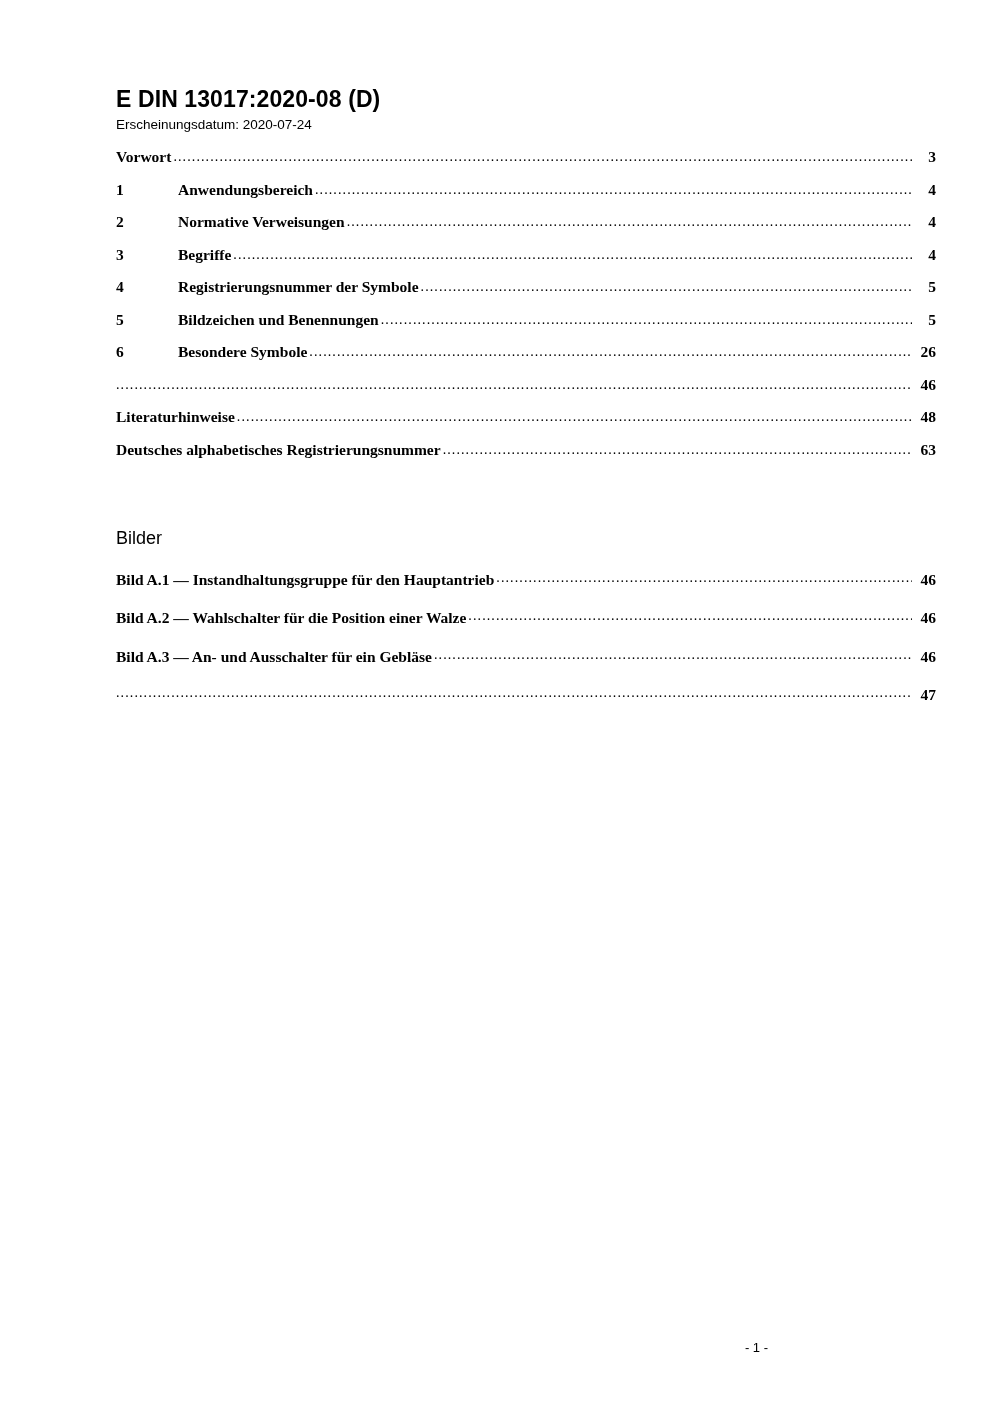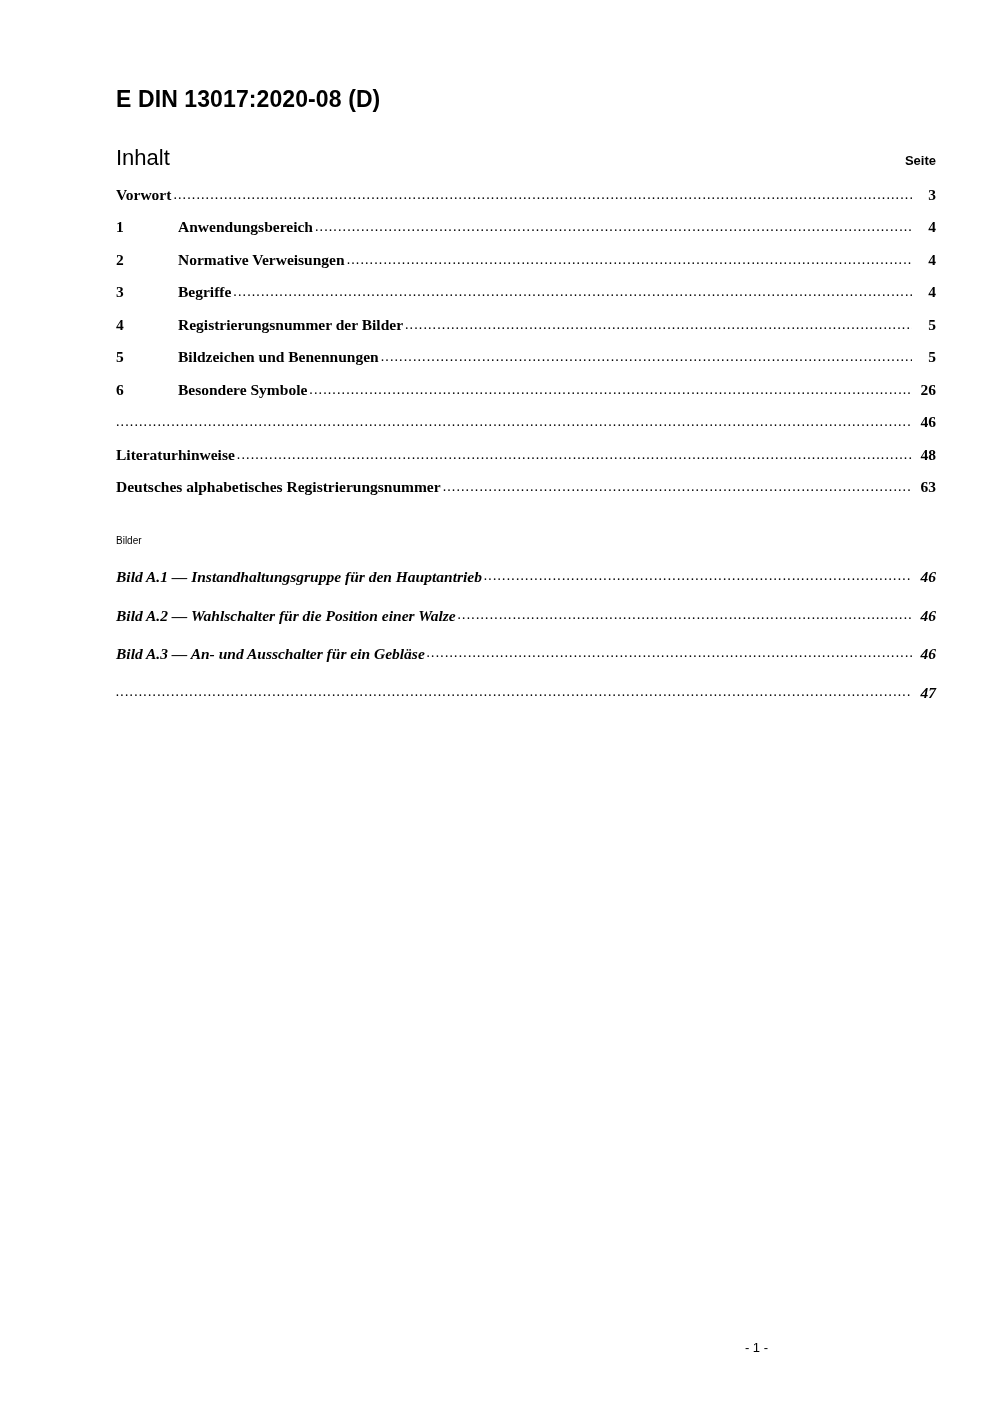"Erscheinungsdatum: 2020-07-24" div.doc-date { html: none -> <div>Erscheinungsdatum: 2020-07-24</div> }
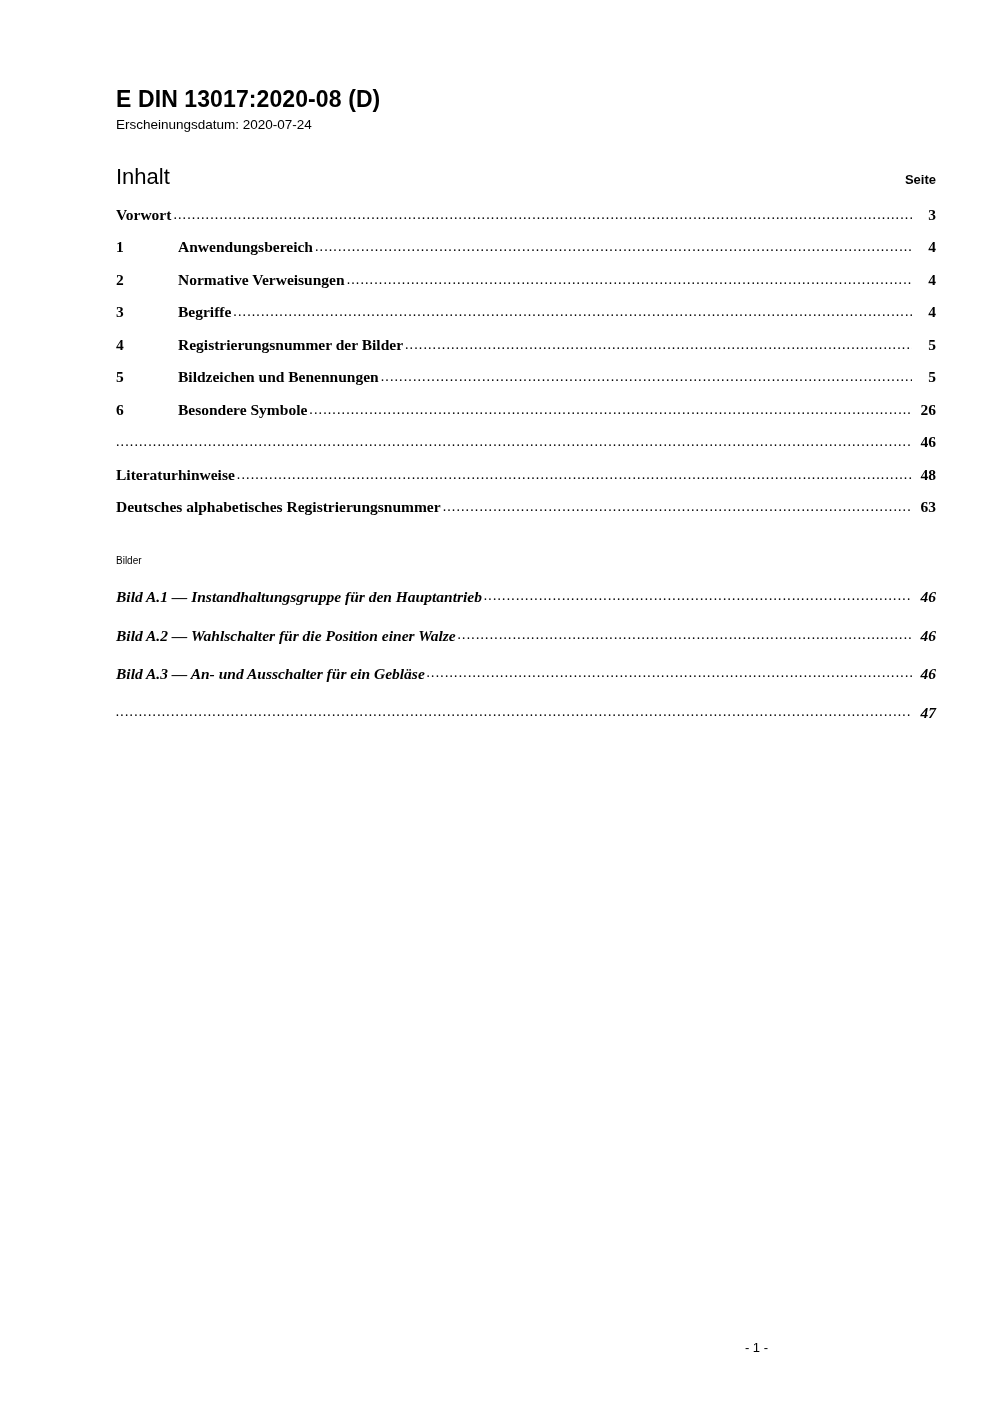"Inhalt" div.toc-head { html: <div> <div>Inhalt</div> <div>Seite</div> </div> -> none }
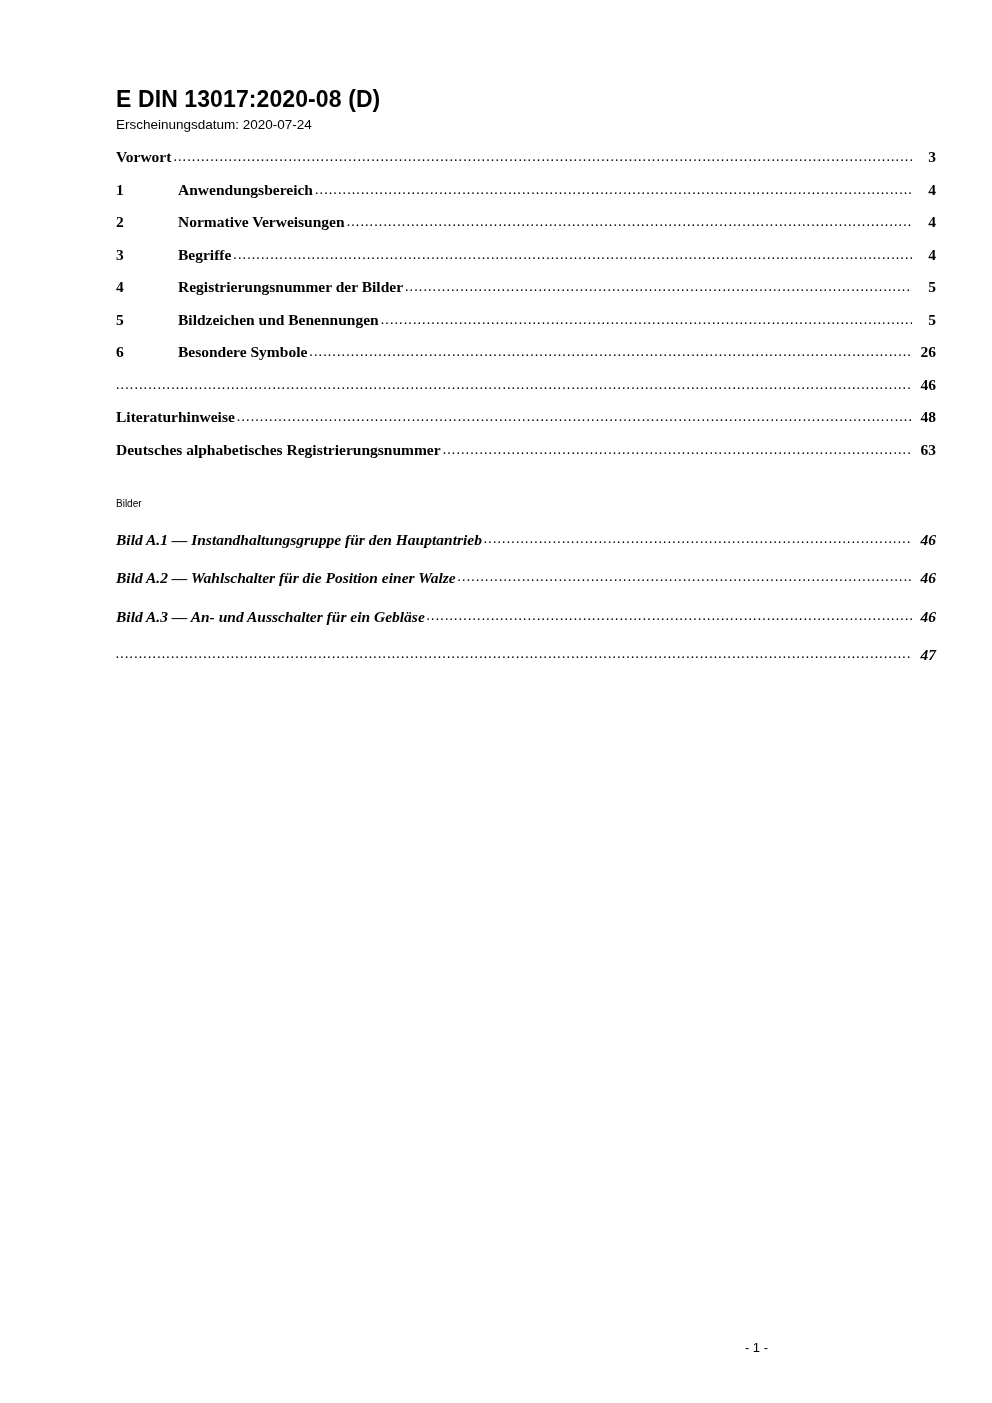"Registrierungsnummer der Bilder" span.toc-label { text: Bilder -> Symbole }
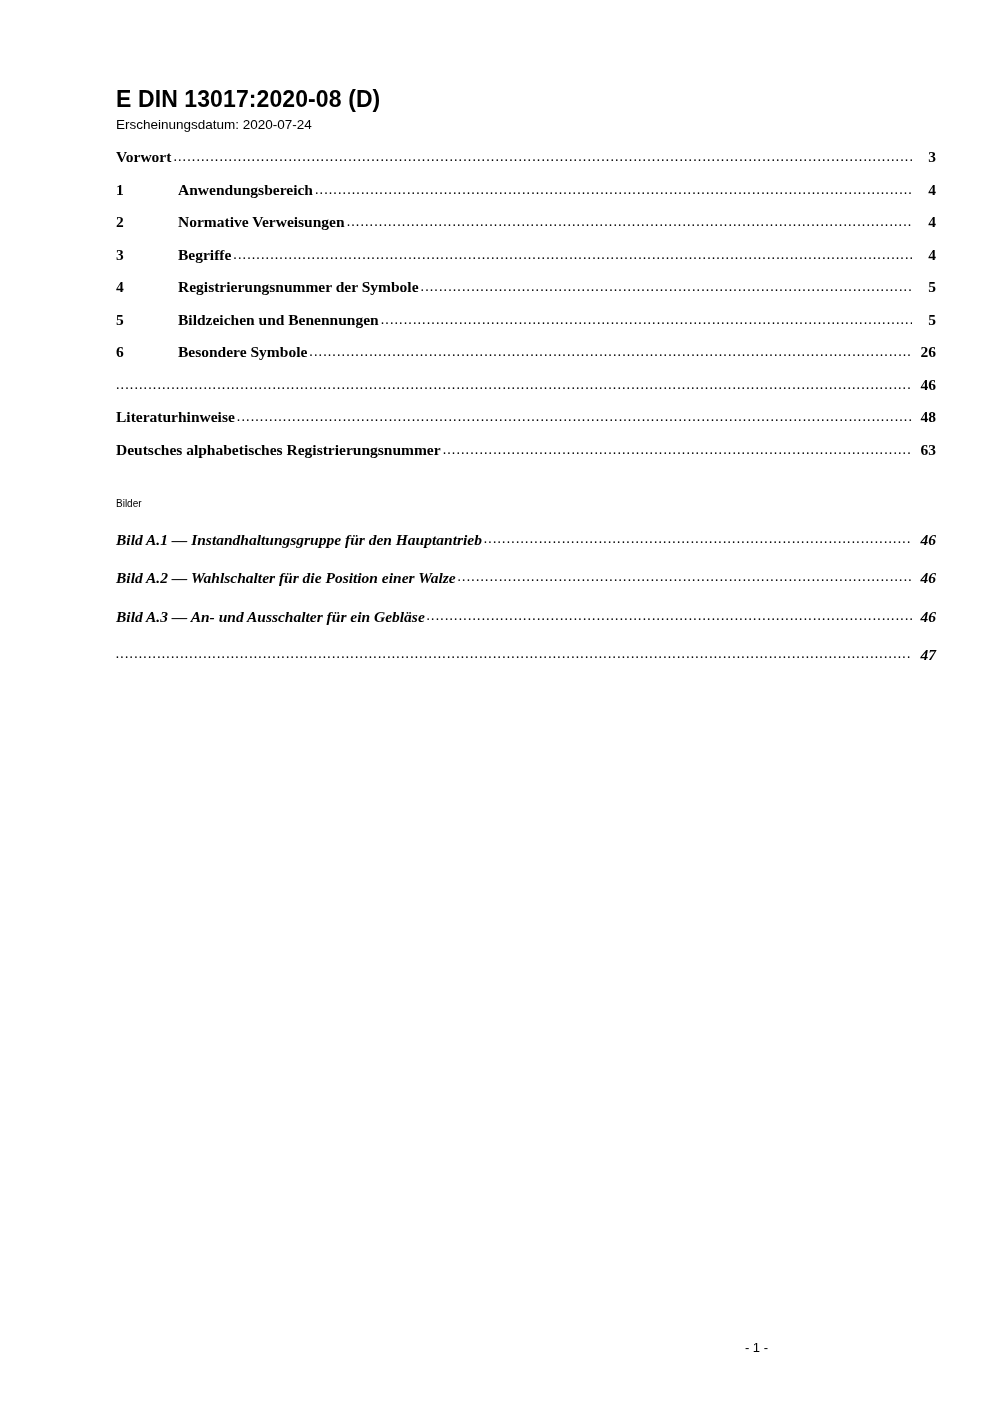"Bilder" .figures-head { font-size: 10px -> 18px; margin-top: 40px -> 70px }
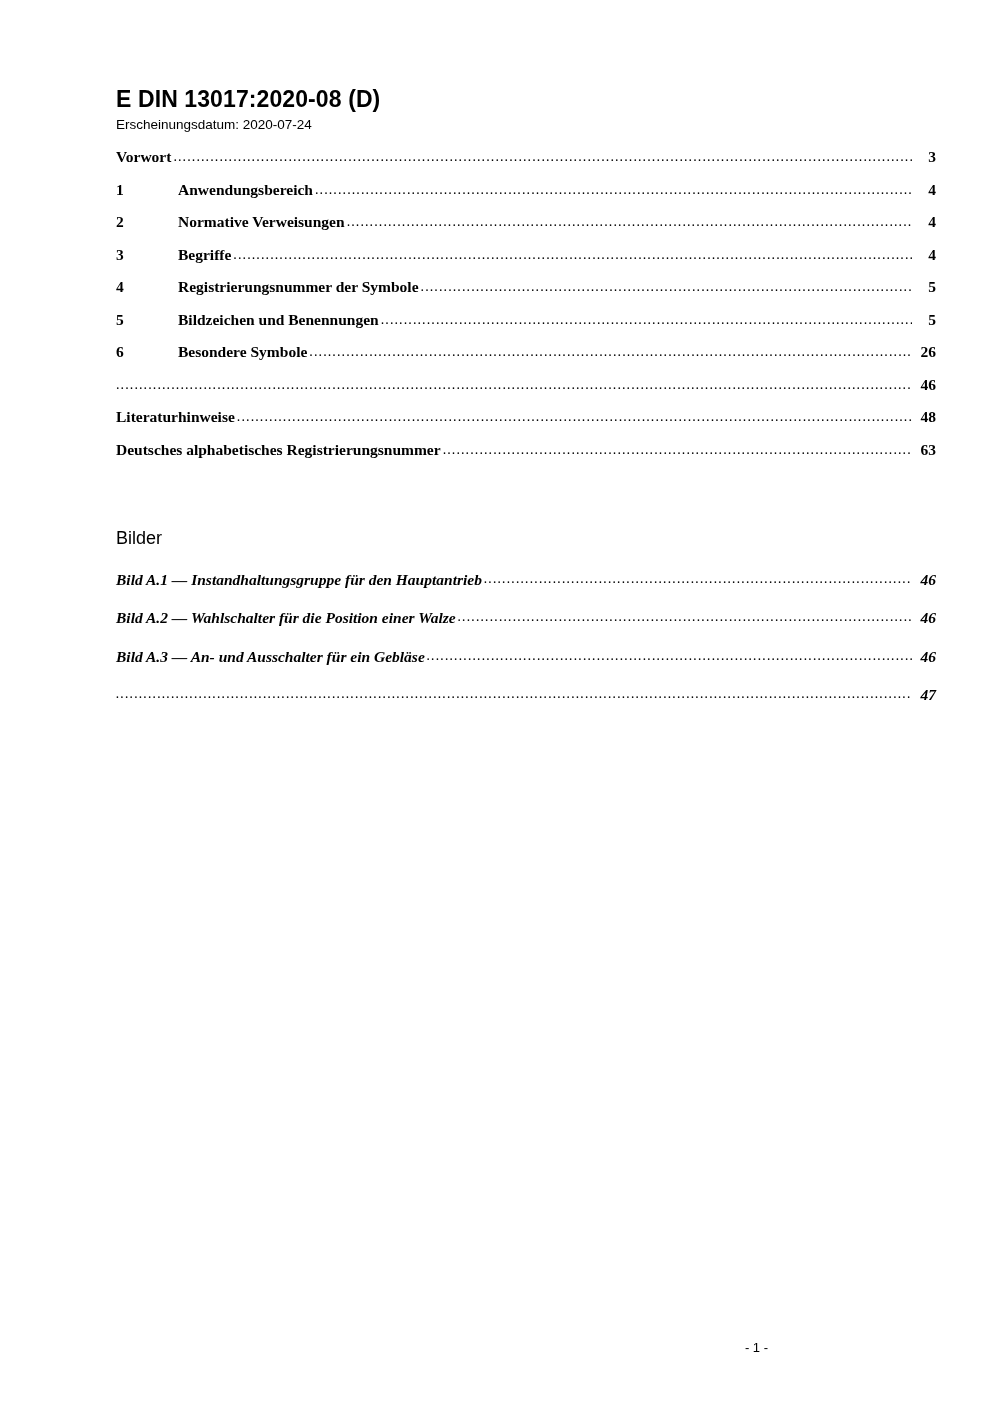"Bild A.1 — Instandhaltungsgruppe für" .fig-row { align-items: center -> flex-start; font-style: italic -> none }
